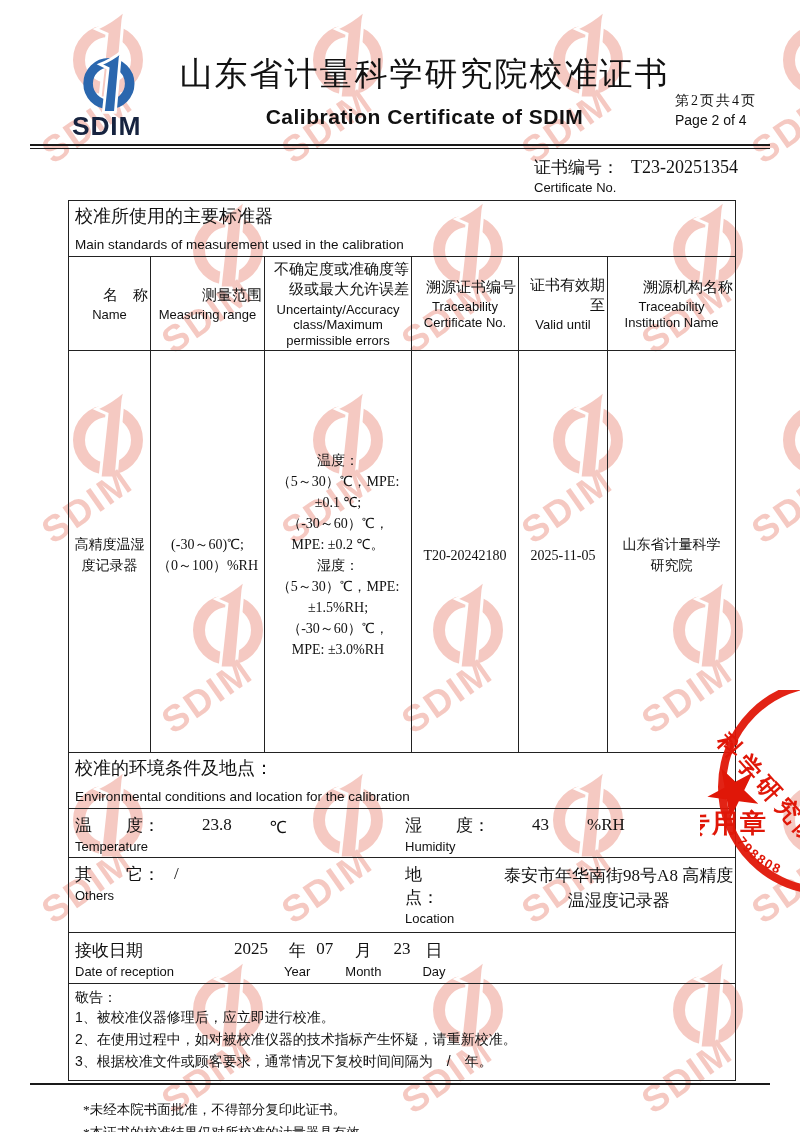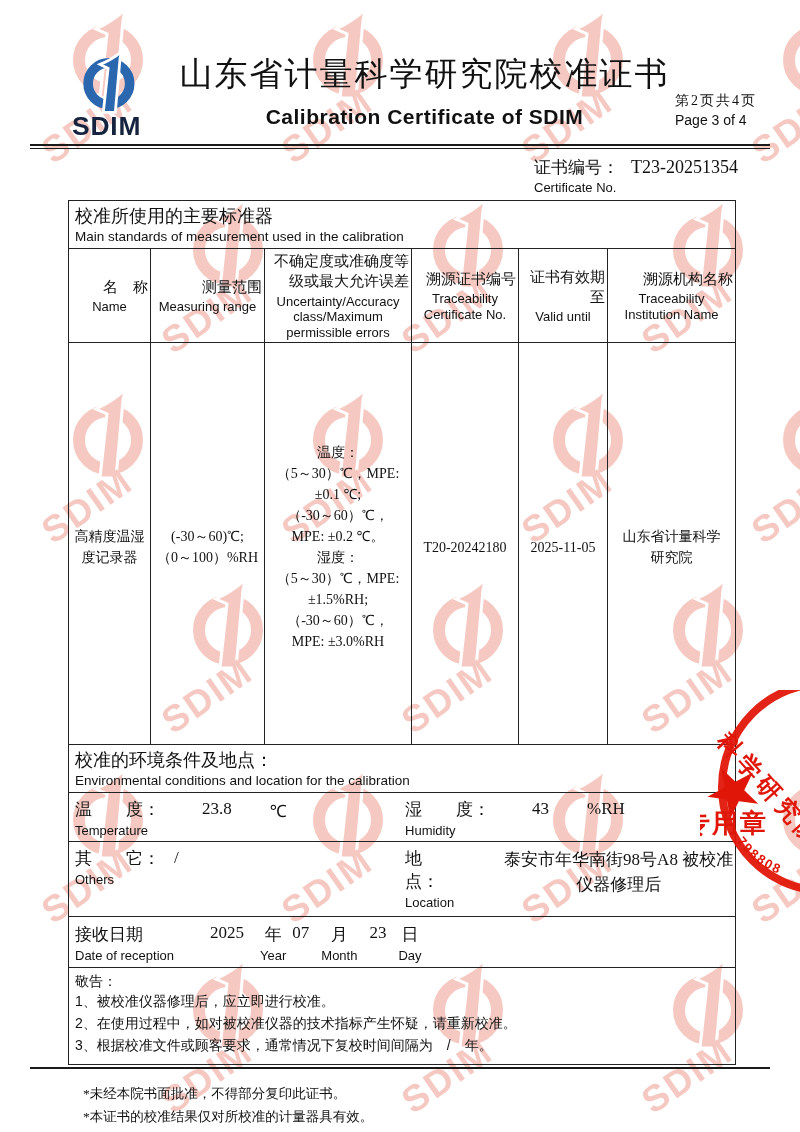"Page 3 of 4" div.page-en { text: 3 -> 2 }
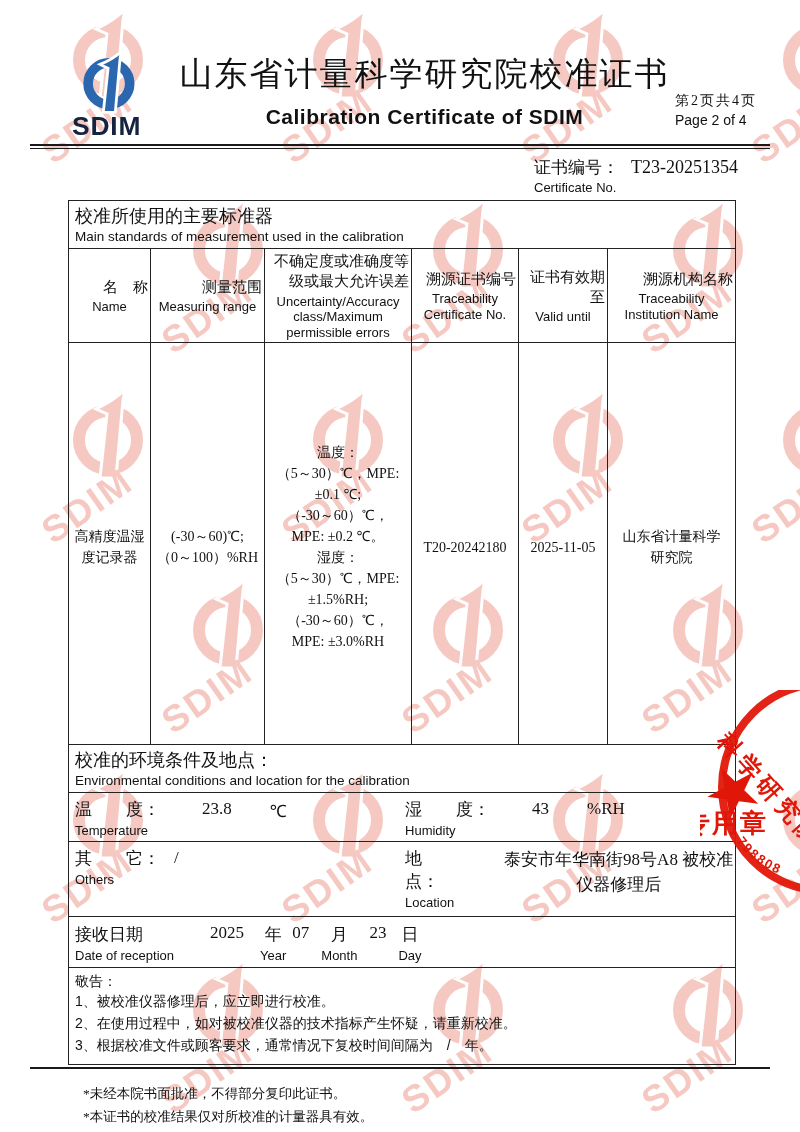"Main standards of measurement used" .sec-en { margin-top: 1px -> 9px }
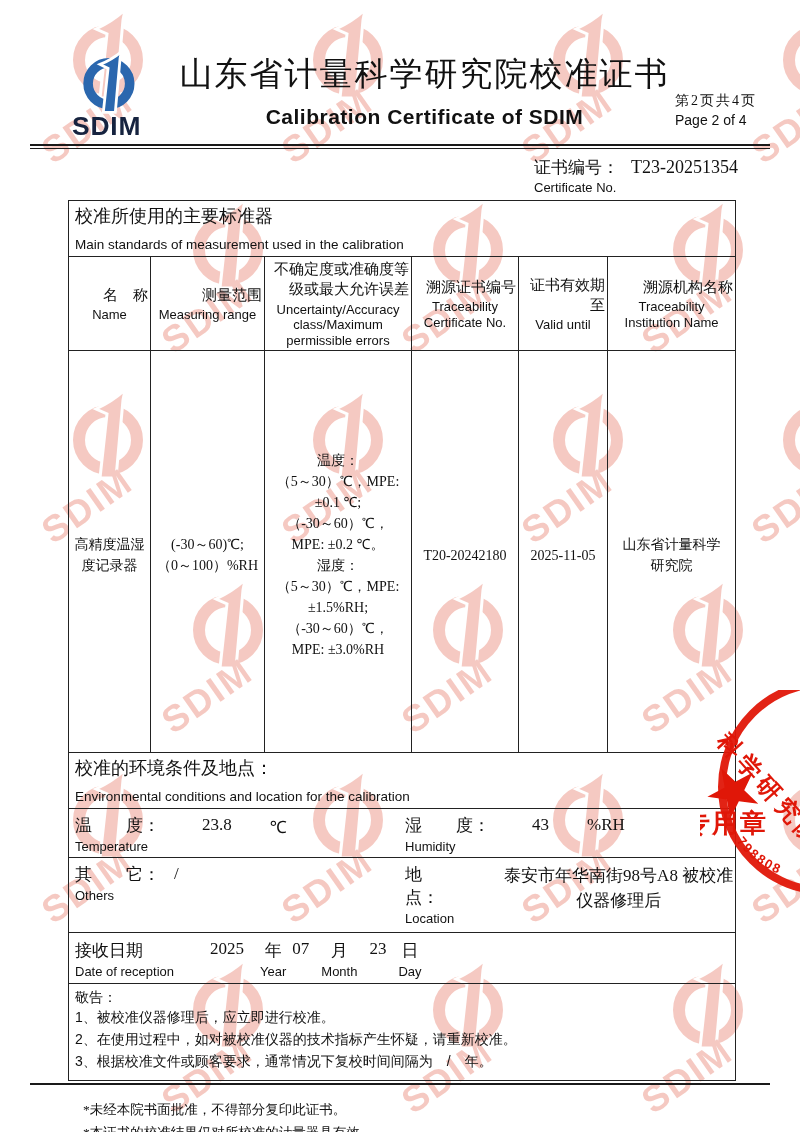"泰安市年华南街98号A8 被校准仪器修理后" div.env-val { text: 被校准仪器修理后 -> 高精度温湿度记录器 }
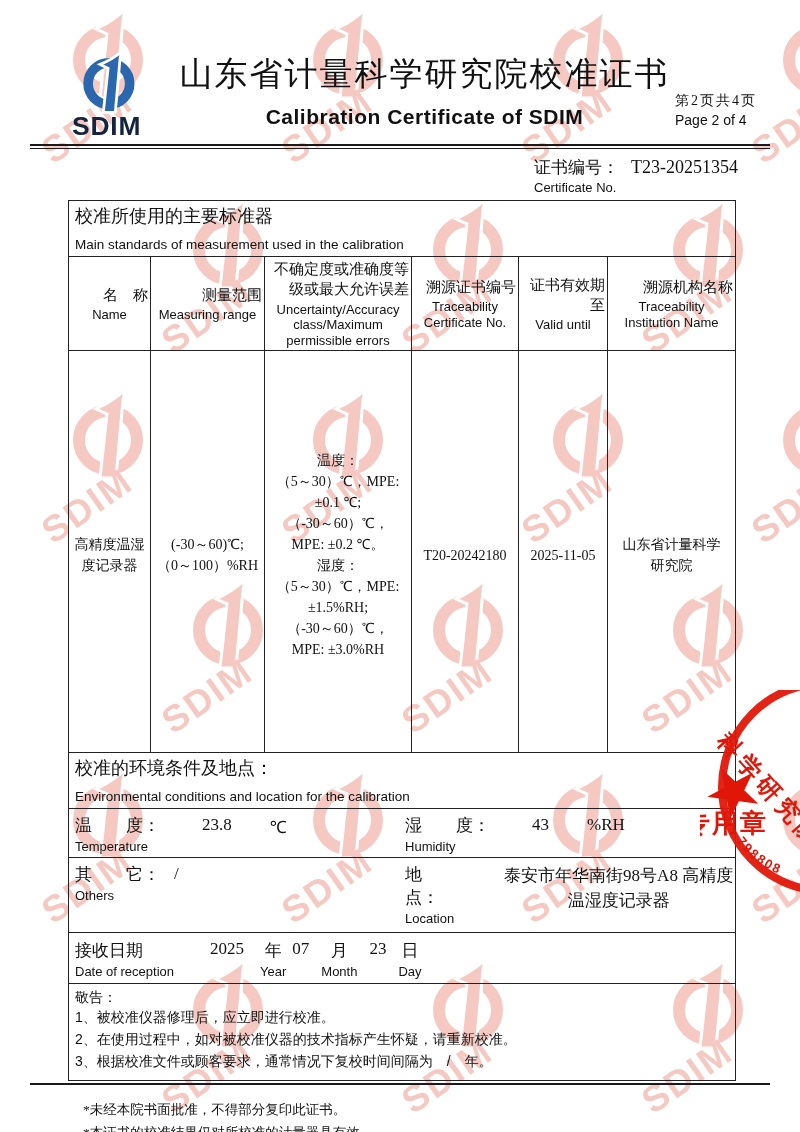"2025" div.recep-item { margin-left: 36px -> 60px }
